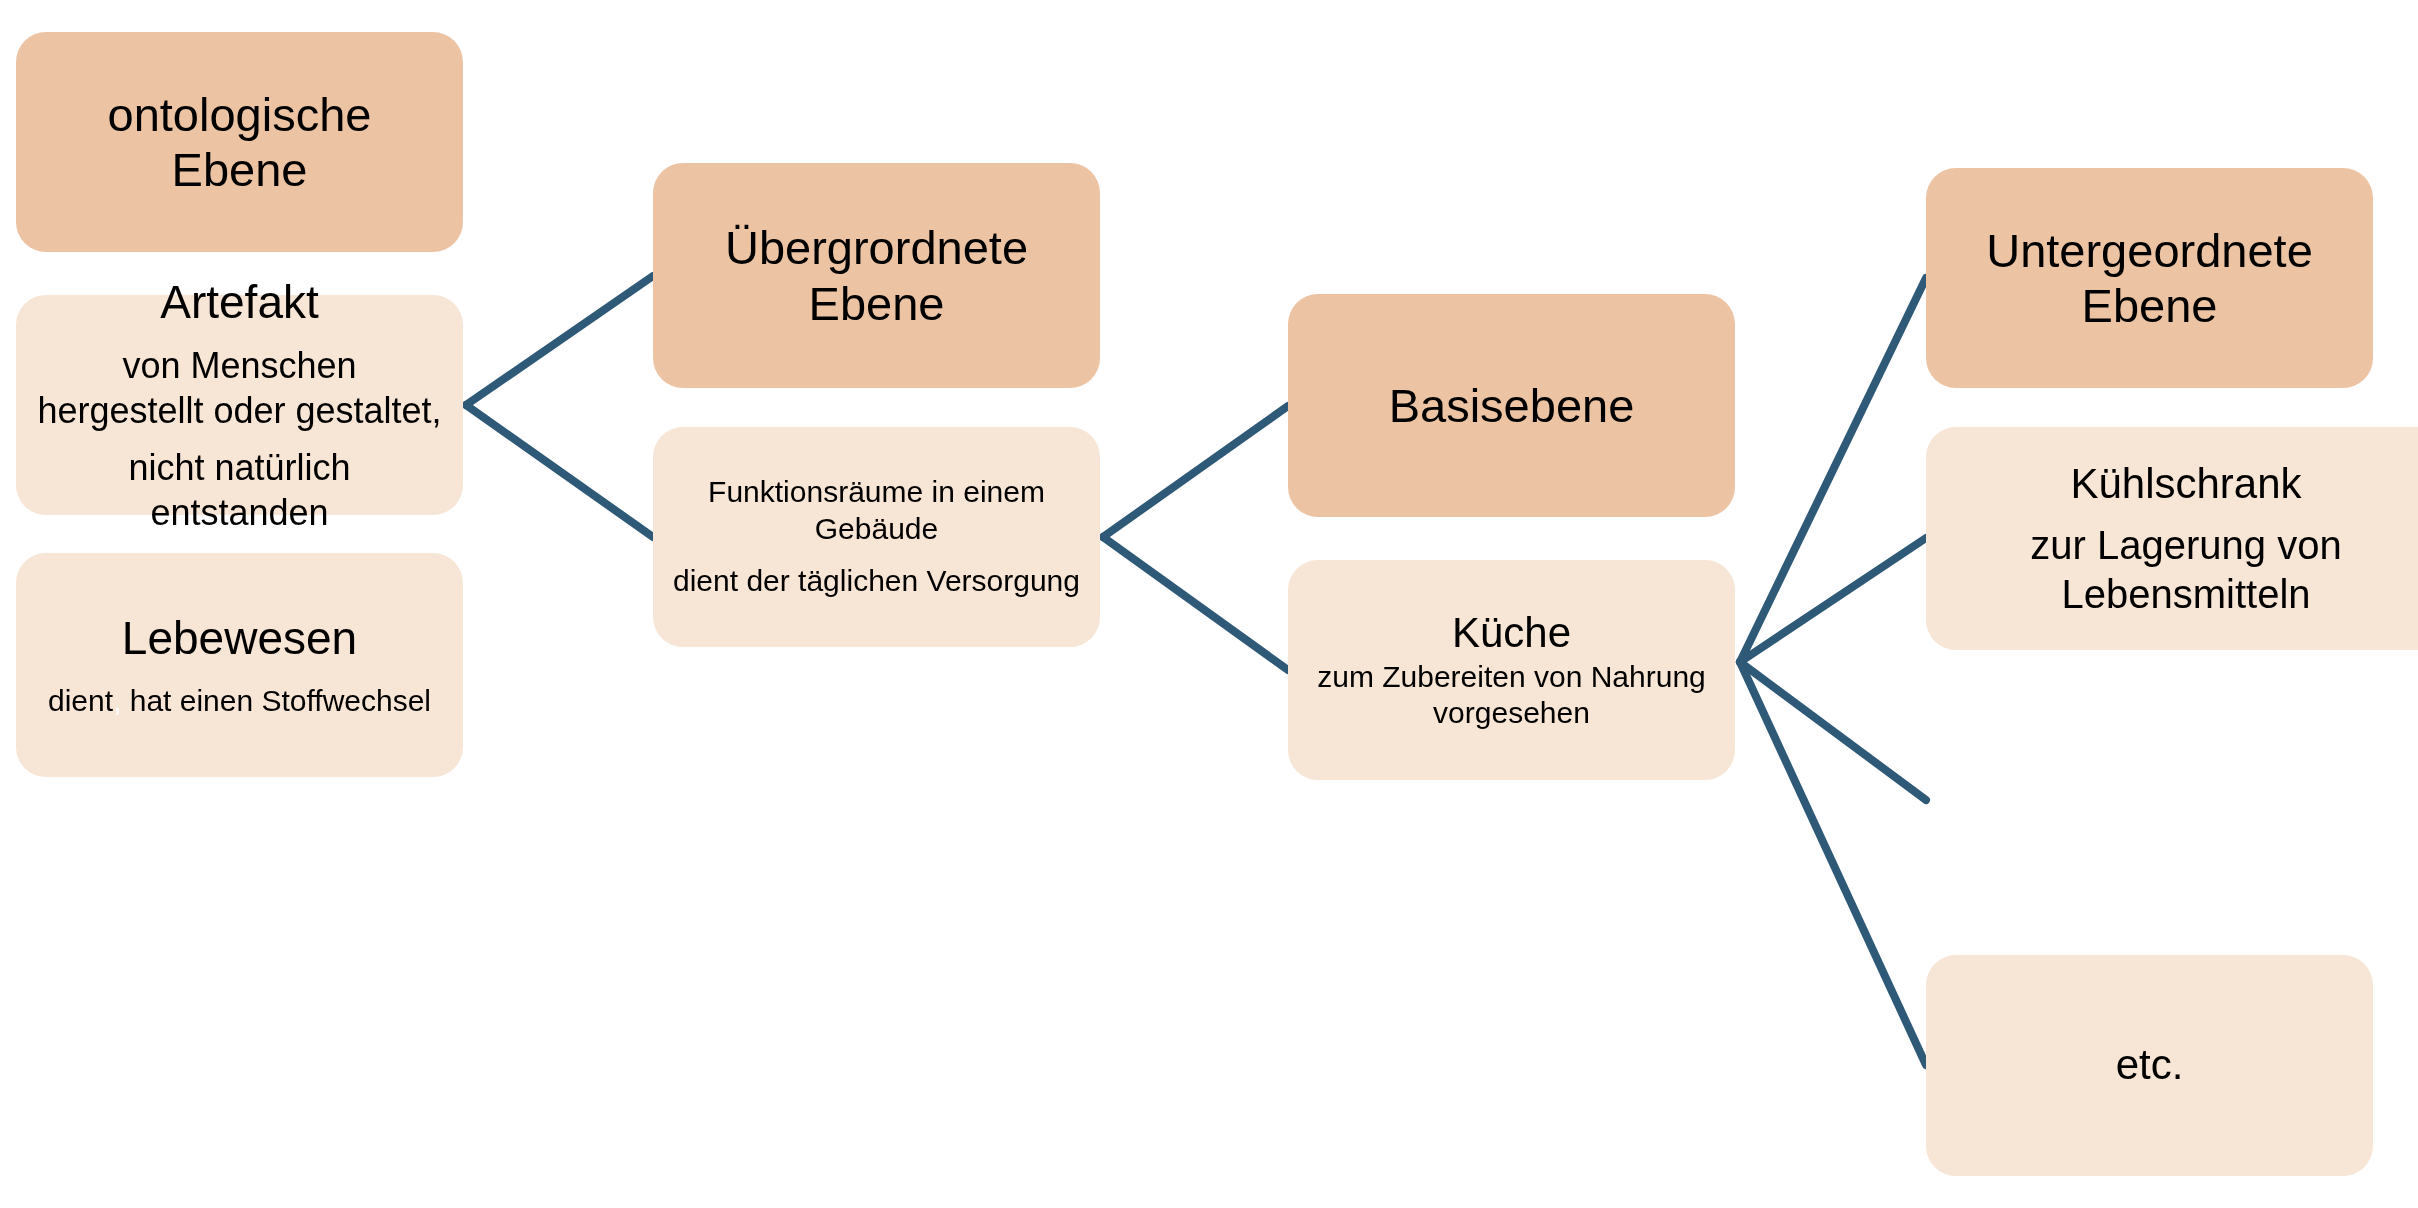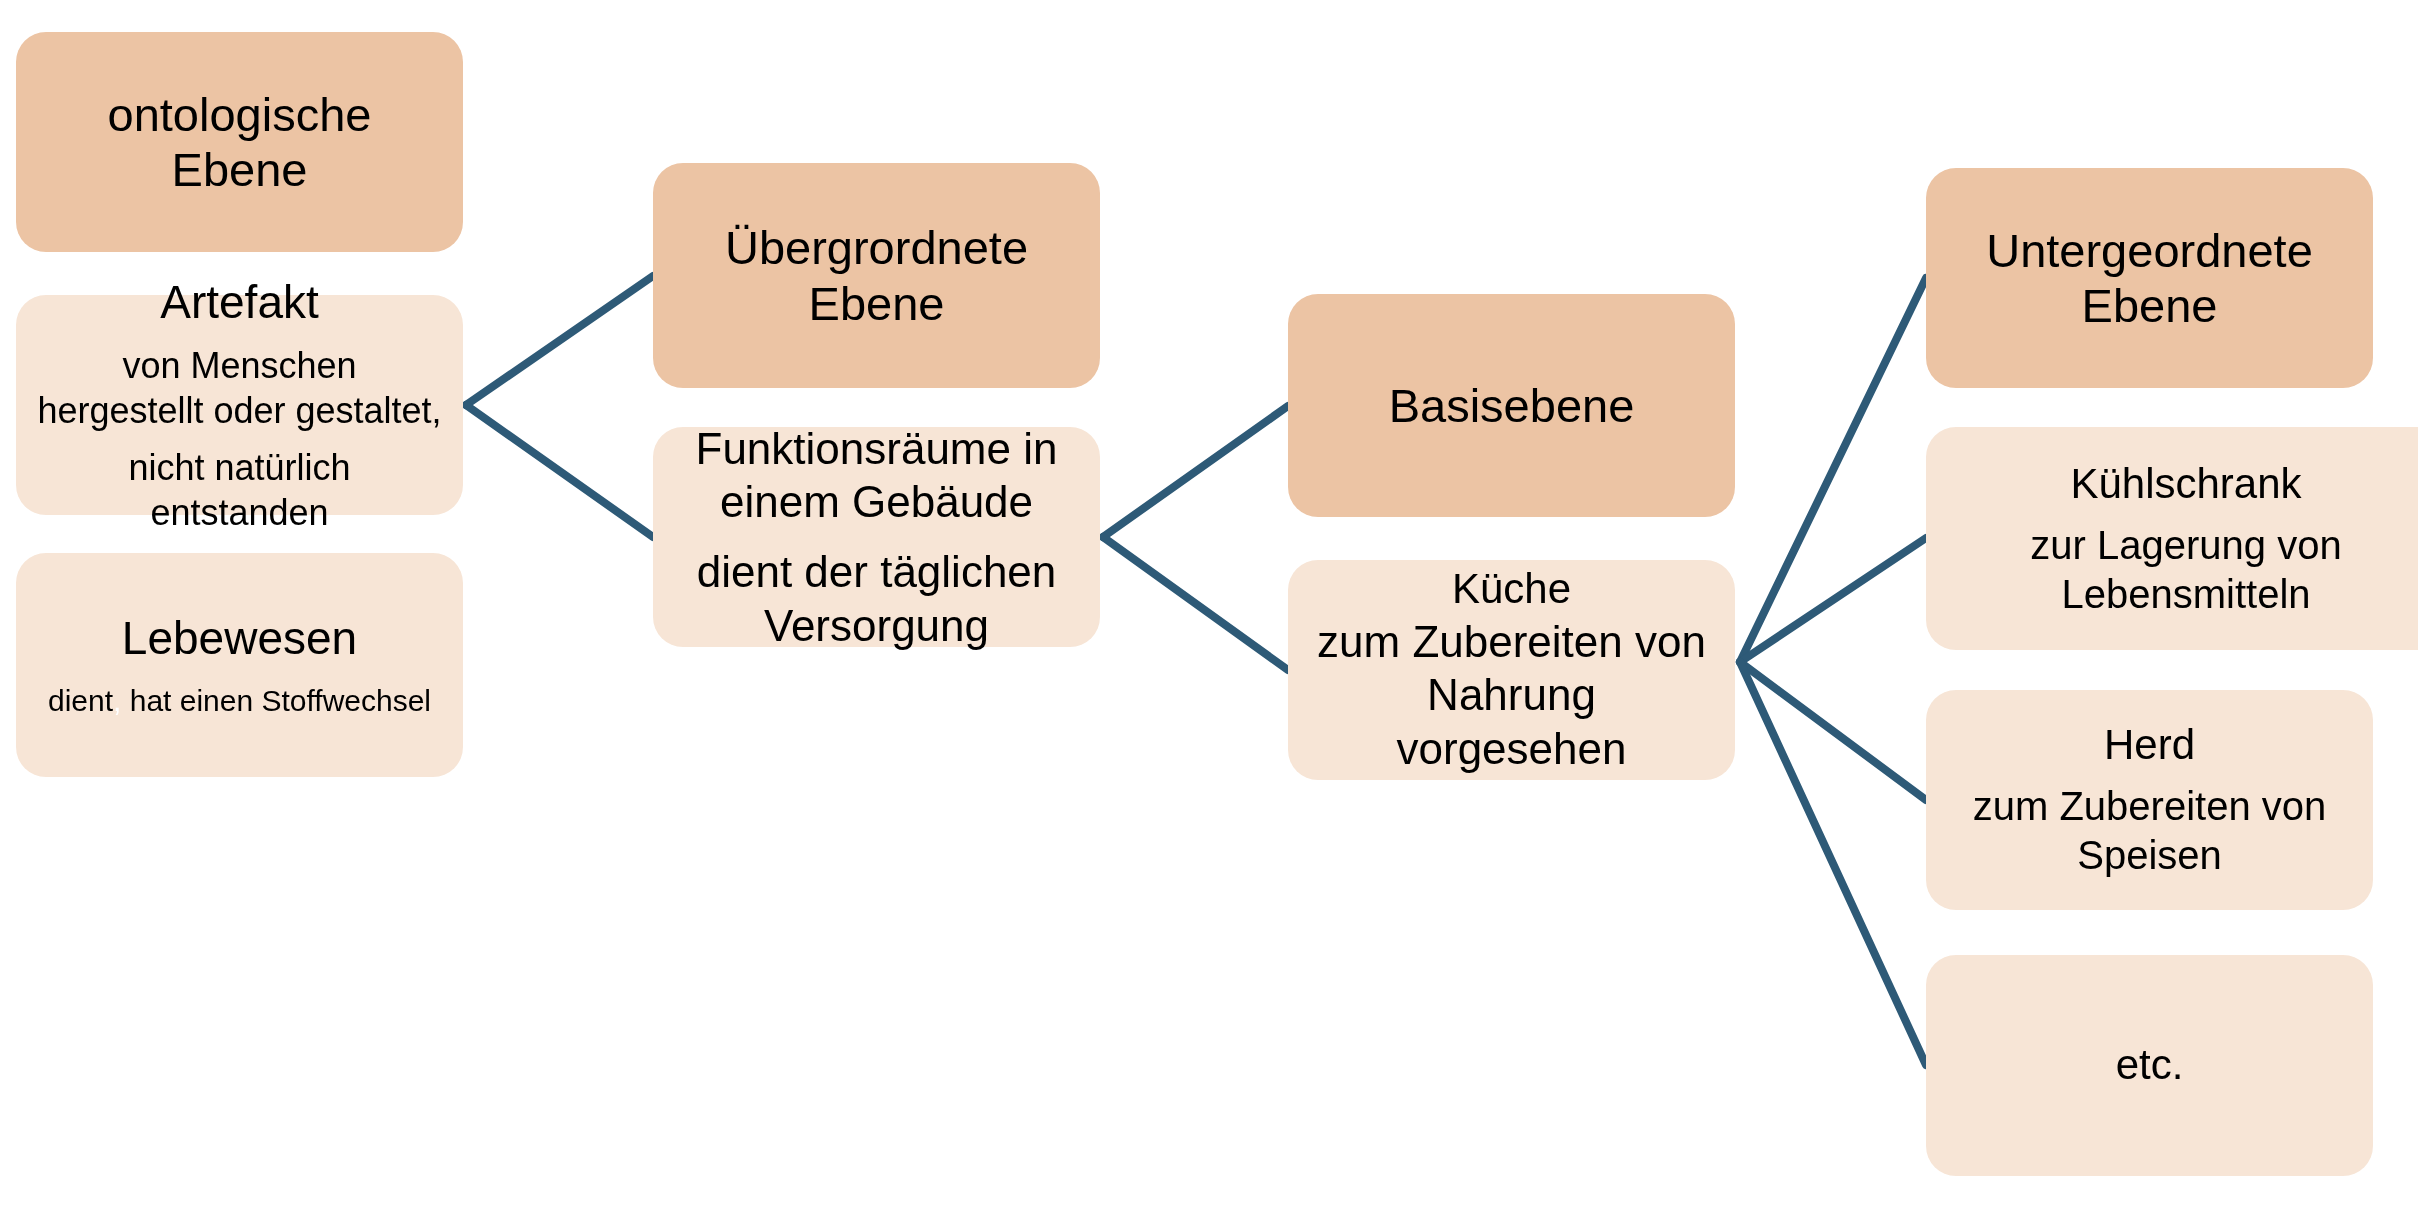"Funktionsräume in einem Gebäude" .body41 { font-size: 44px -> 30px }
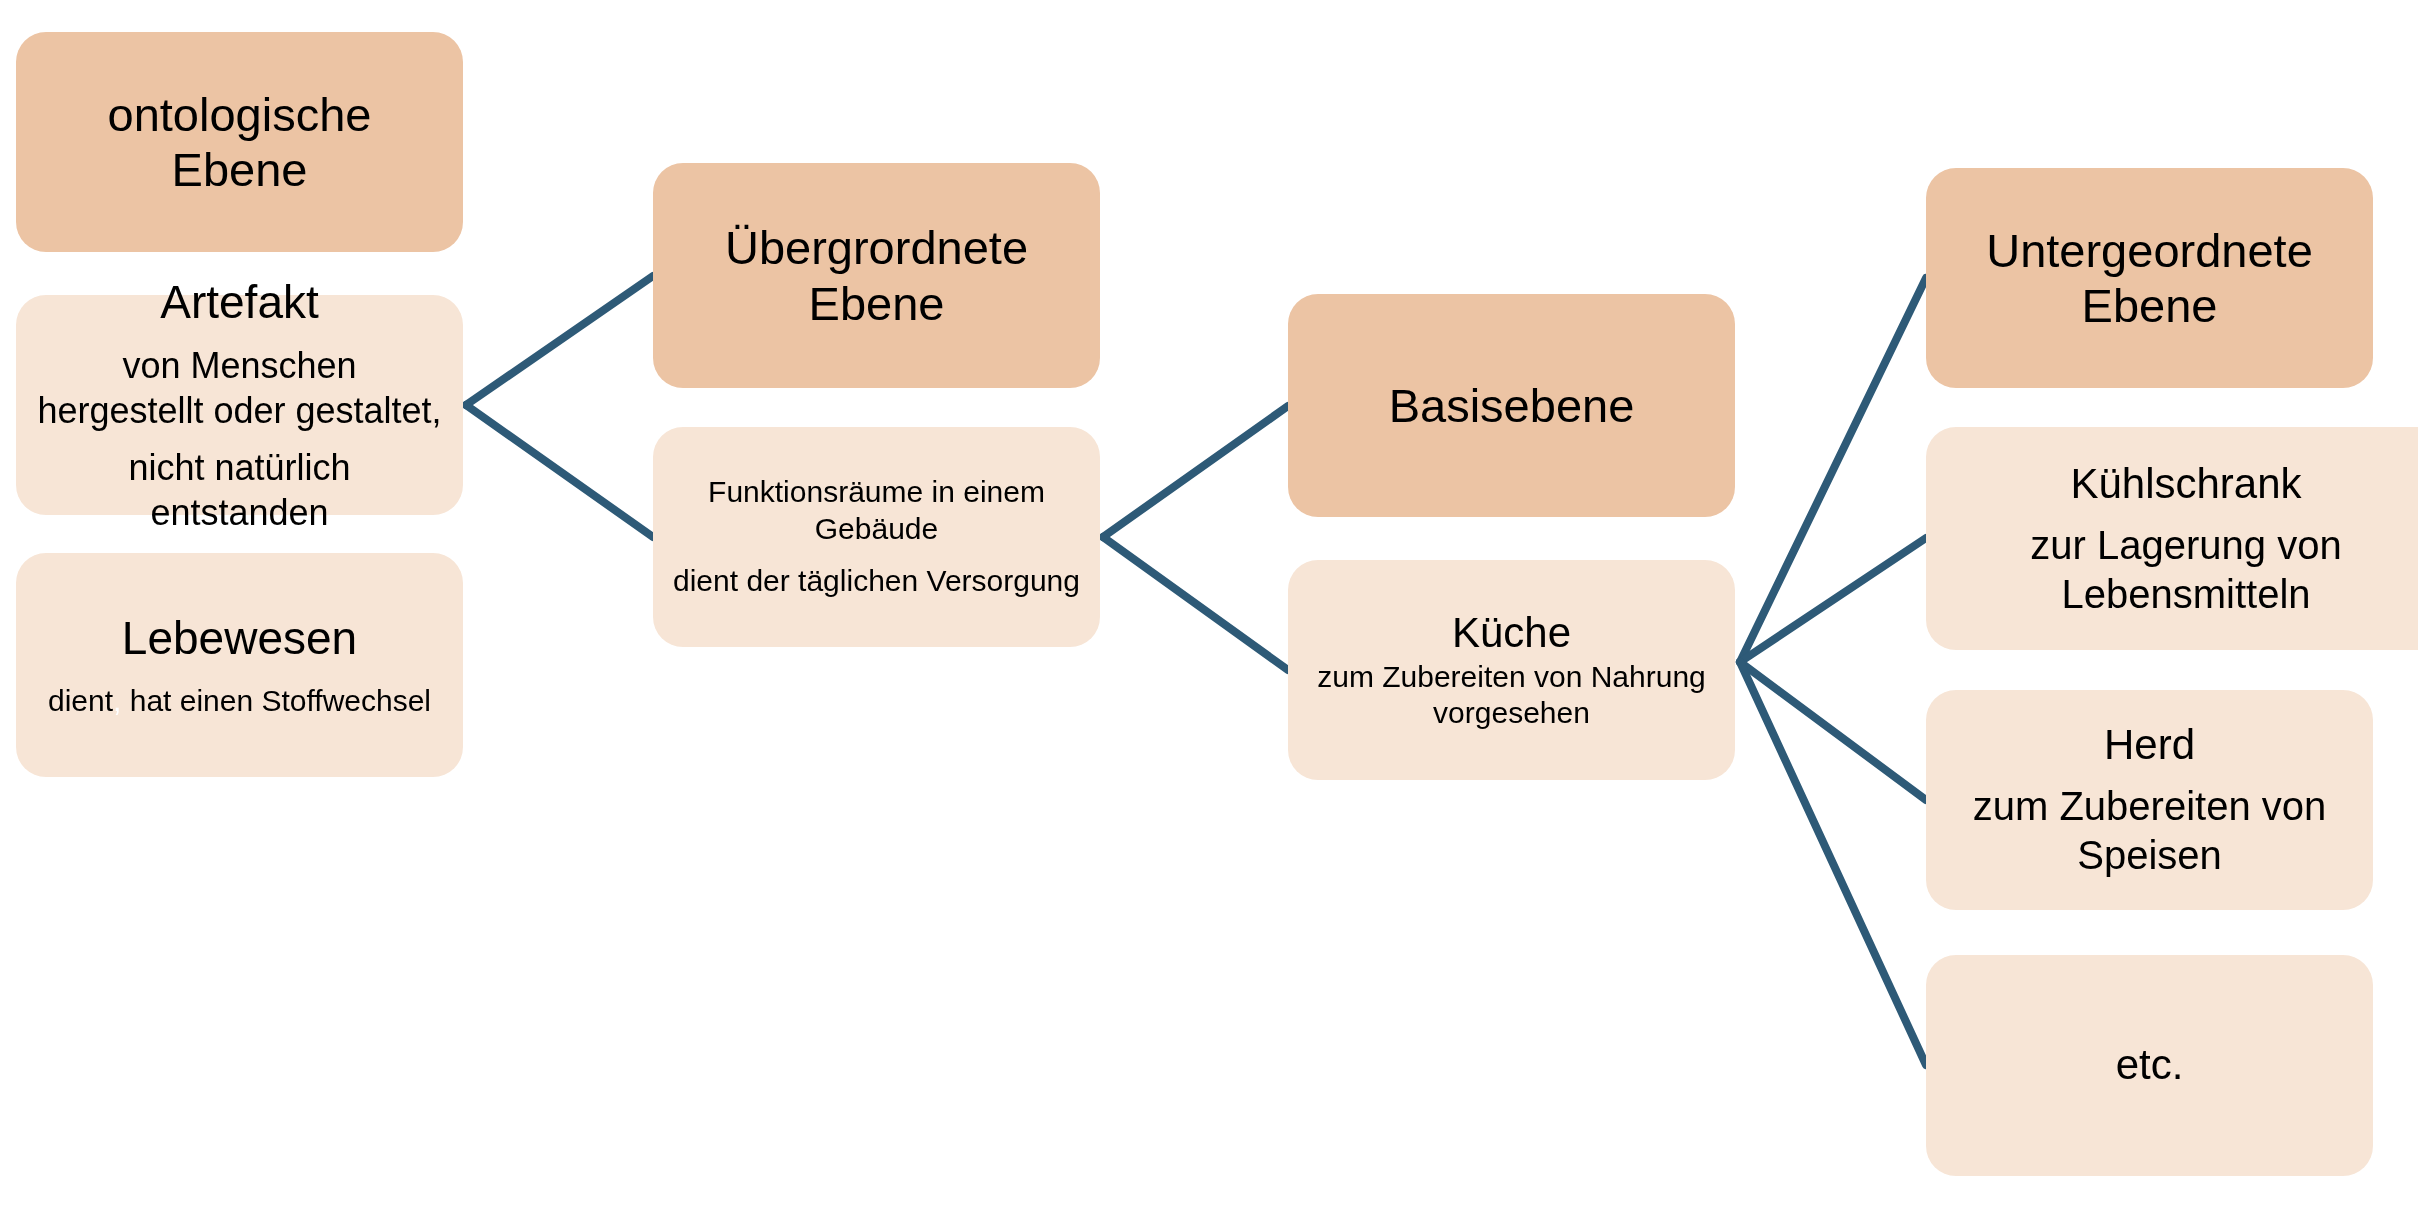"Herd" div.node { html: <div> <div>Herd</div> <div>zum Zubereiten von Speisen</div> </div> -> none }
